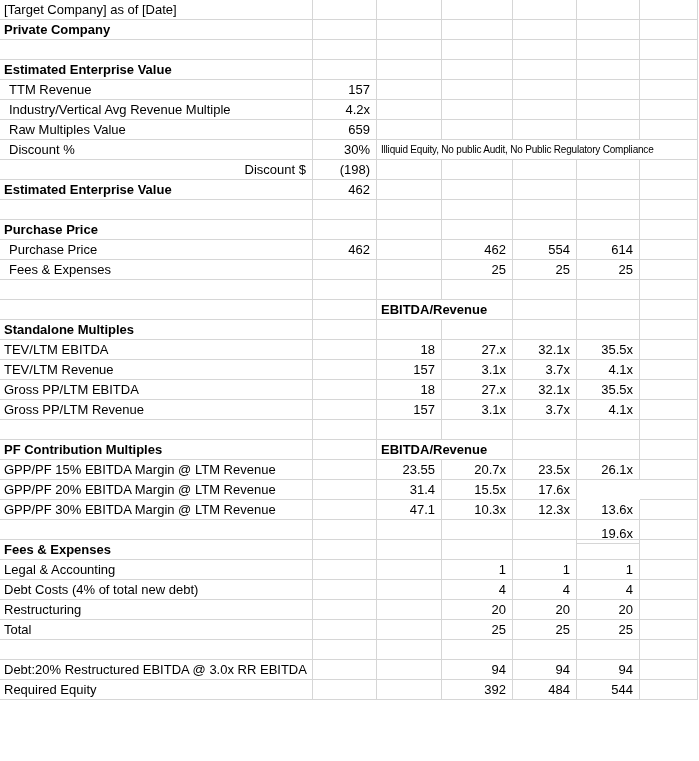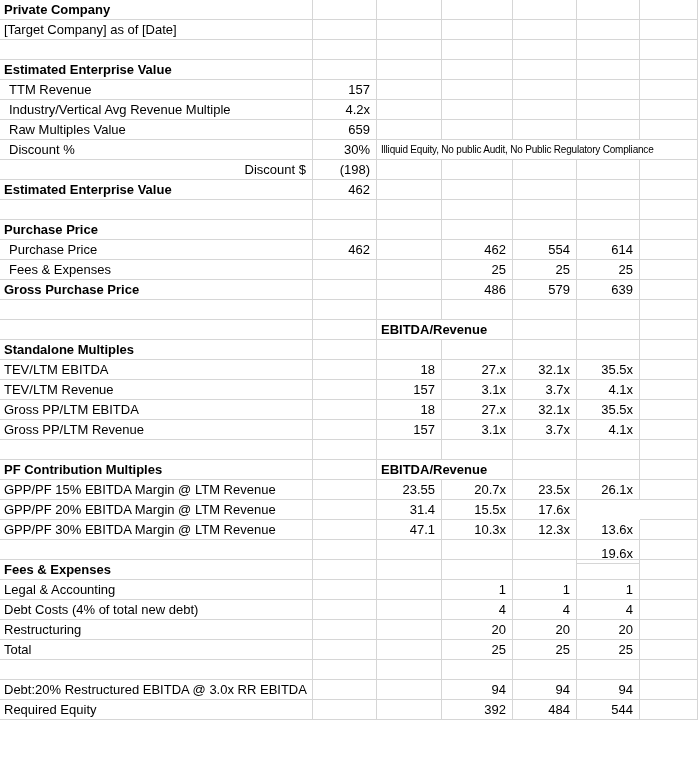"Private Company" div.row { order: before "[Target Company] as of [Date]" -> after "[Target Company] as of [Date]" }
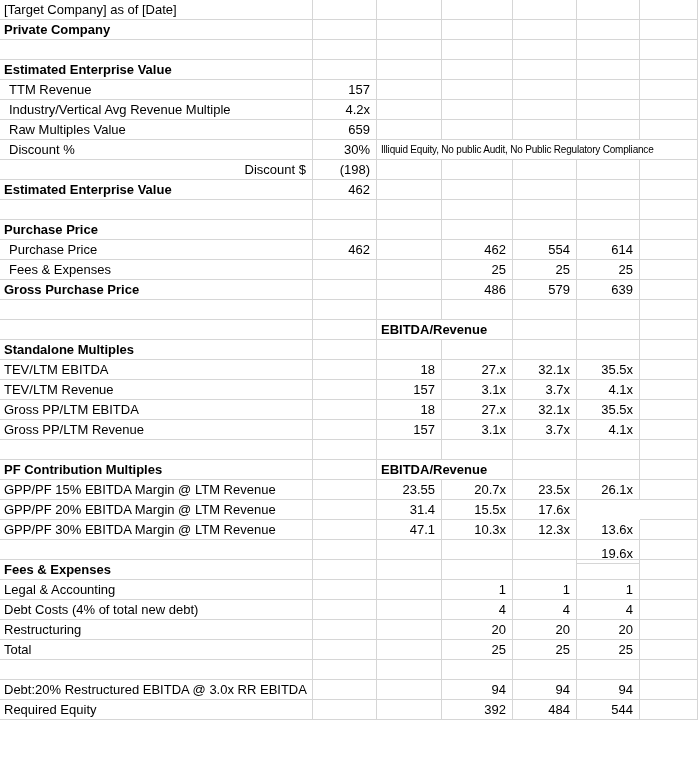"Gross Purchase Price" div.row { html: <div> <div>Gross Purchase Price</div> <div></div> <div></div> <div>486</div> <div>579</div> <div>639</div> <div></div> </div> -> none }
